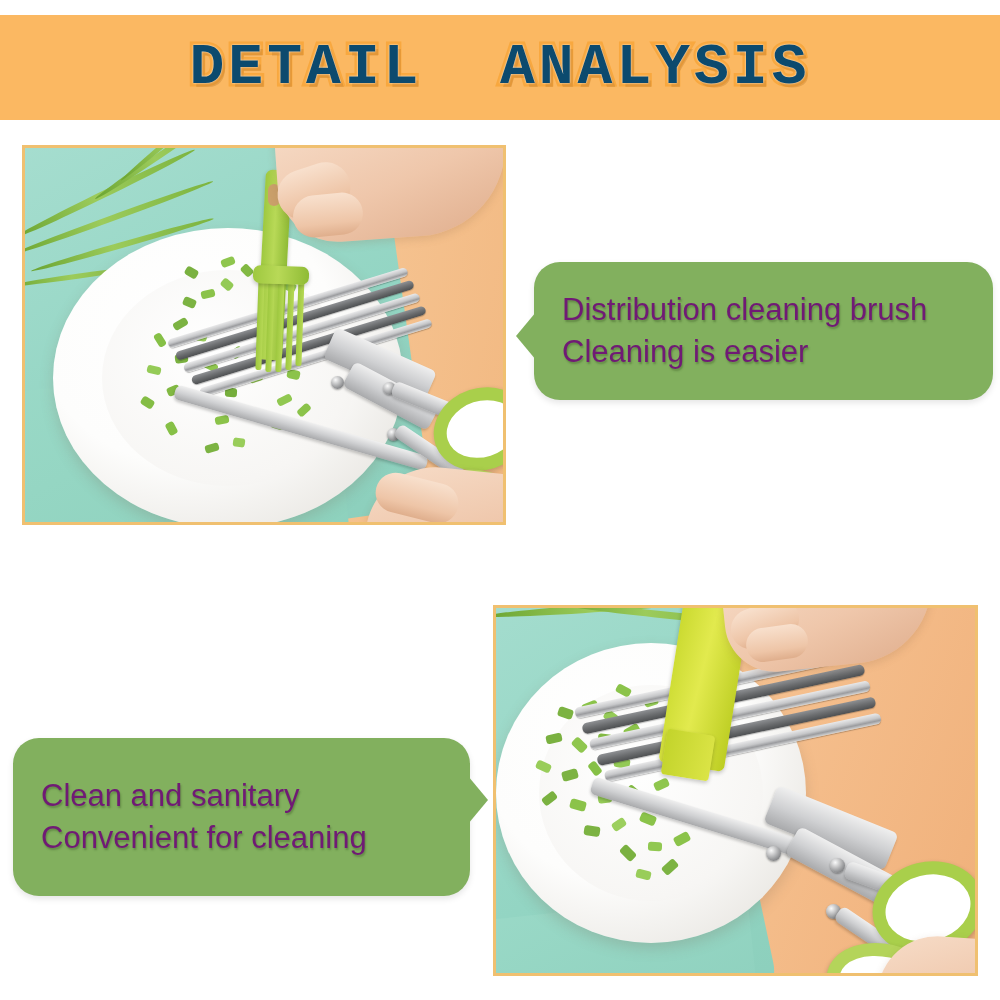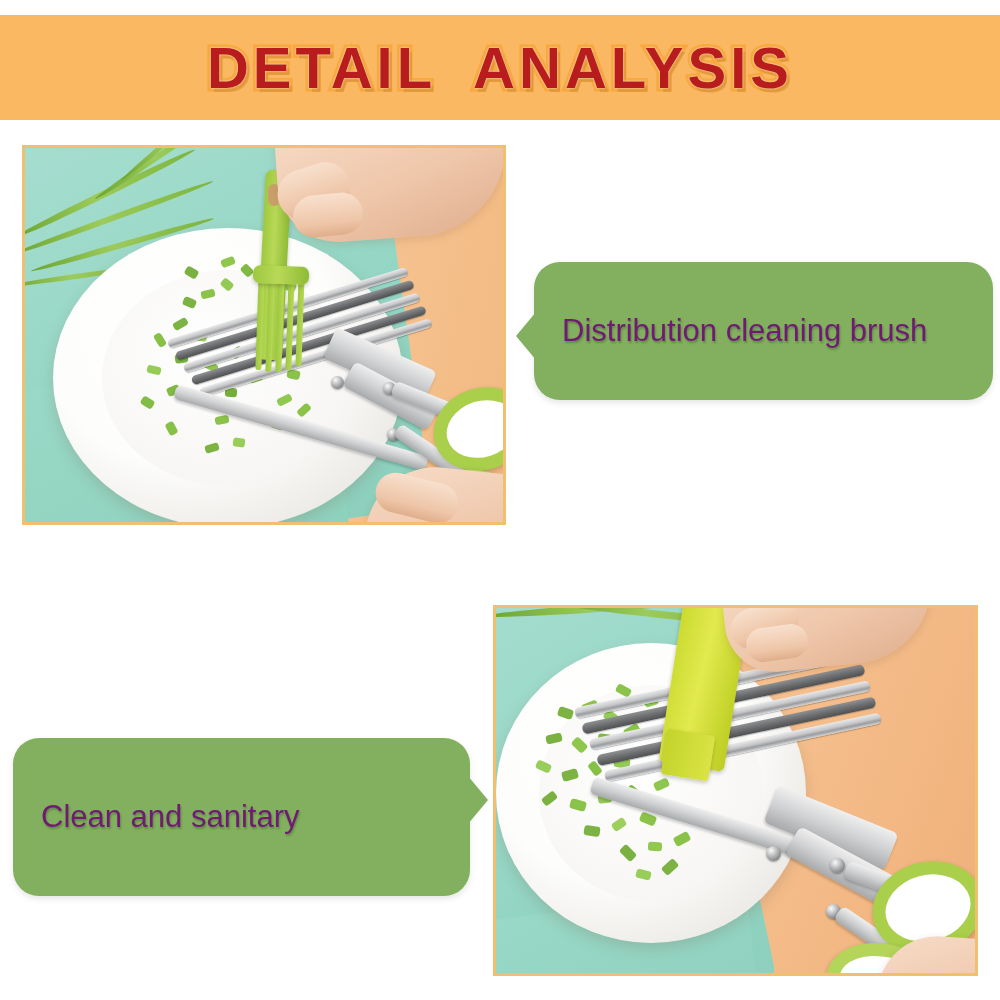"DETAIL ANALYSIS" .banner-title { color: #b91c1c -> #0c4a6e; font-family: Liberation Sans, sans-serif -> Liberation Mono, monospace }
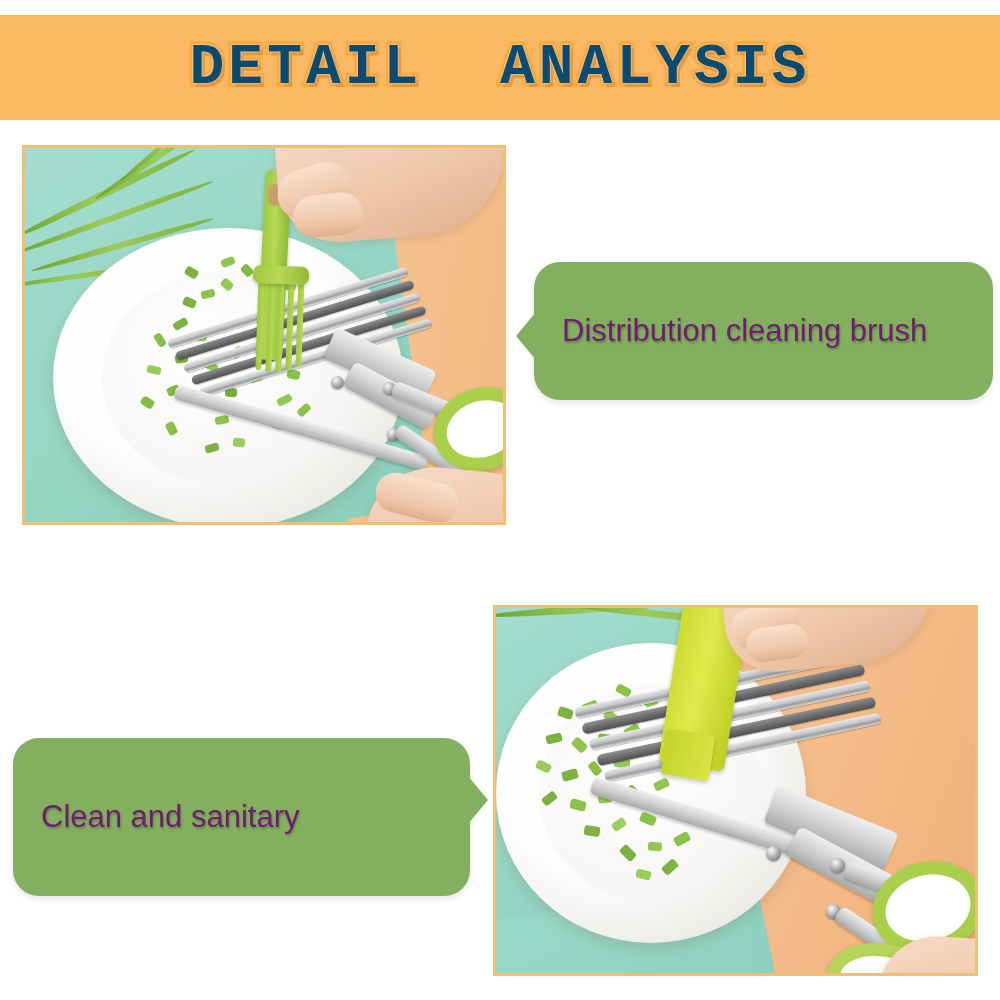"Cleaning is easier" div.bubble-line { html: none -> <div>Cleaning is easier</div> }
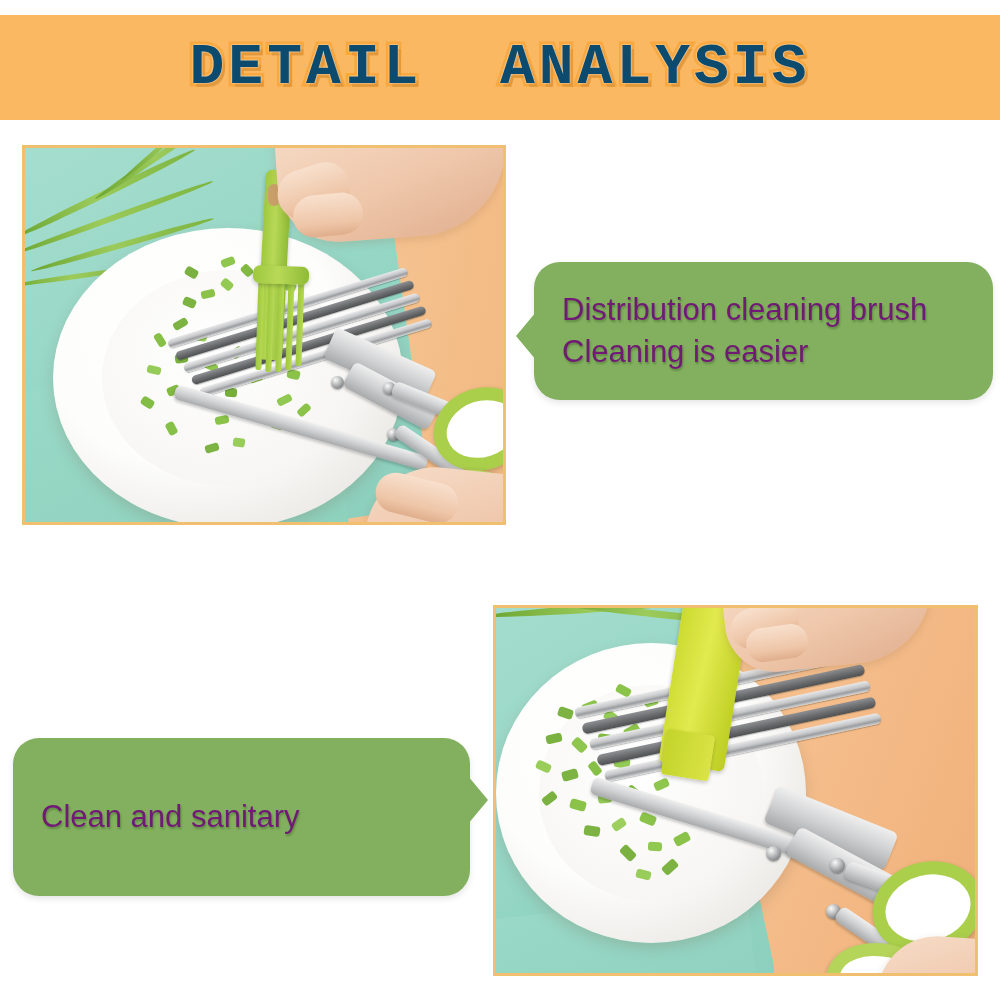"Convenient for cleaning" div.bubble-line { html: none -> <div>Convenient for cleaning</div> }
